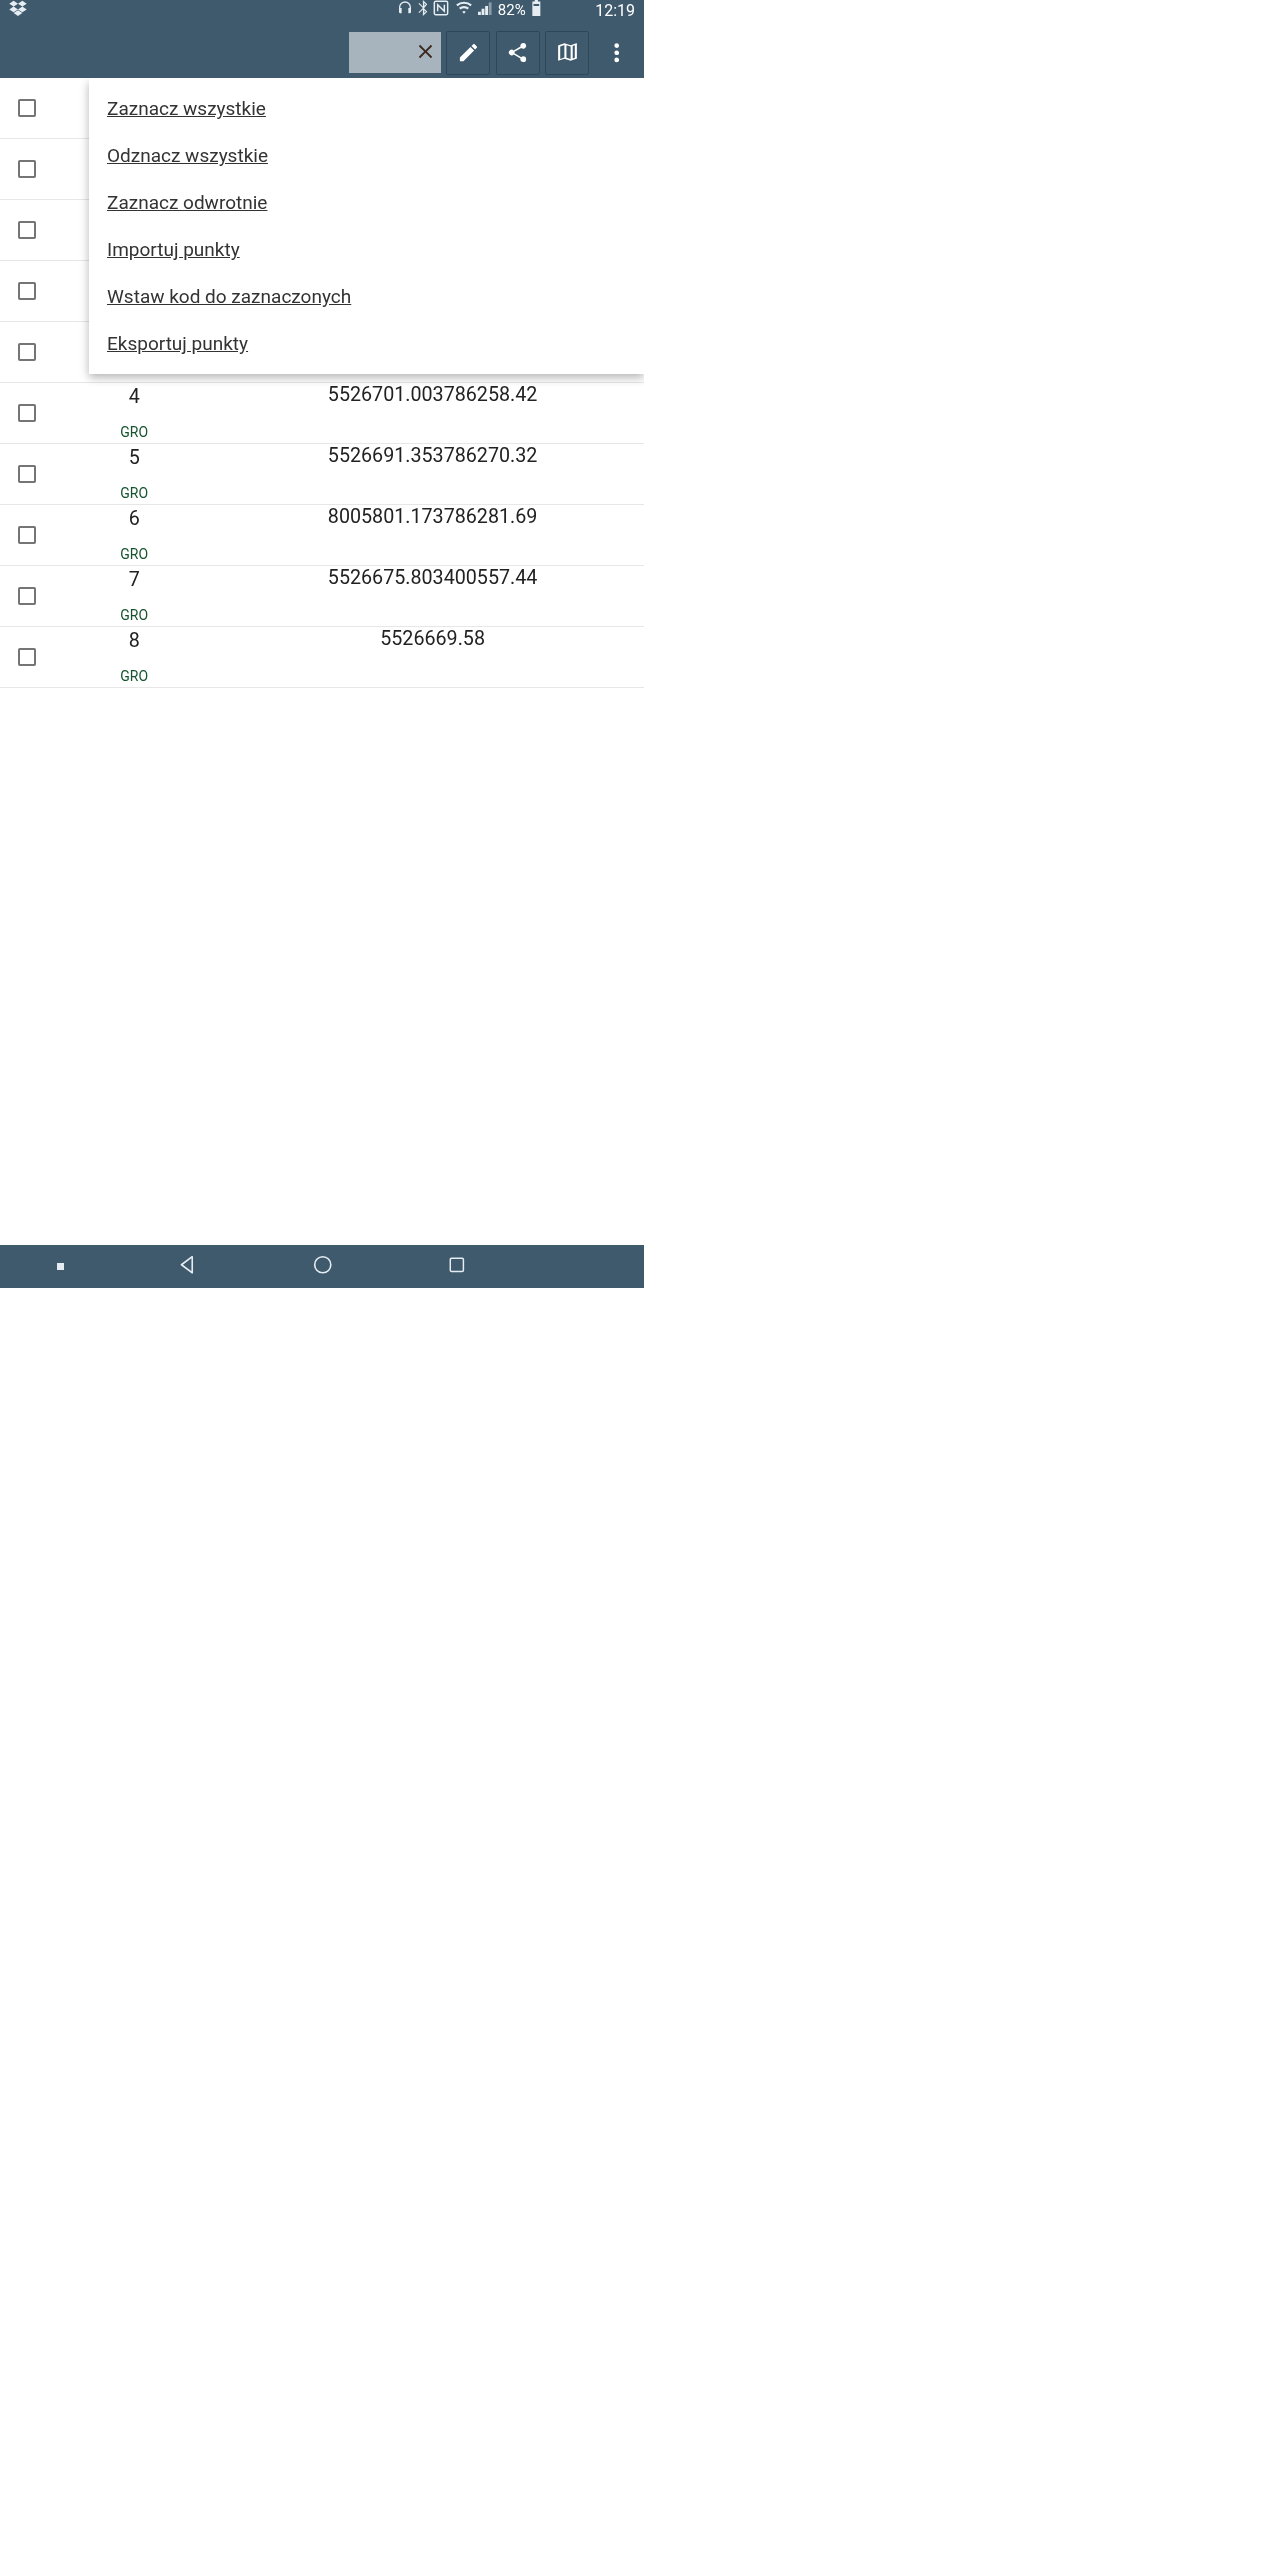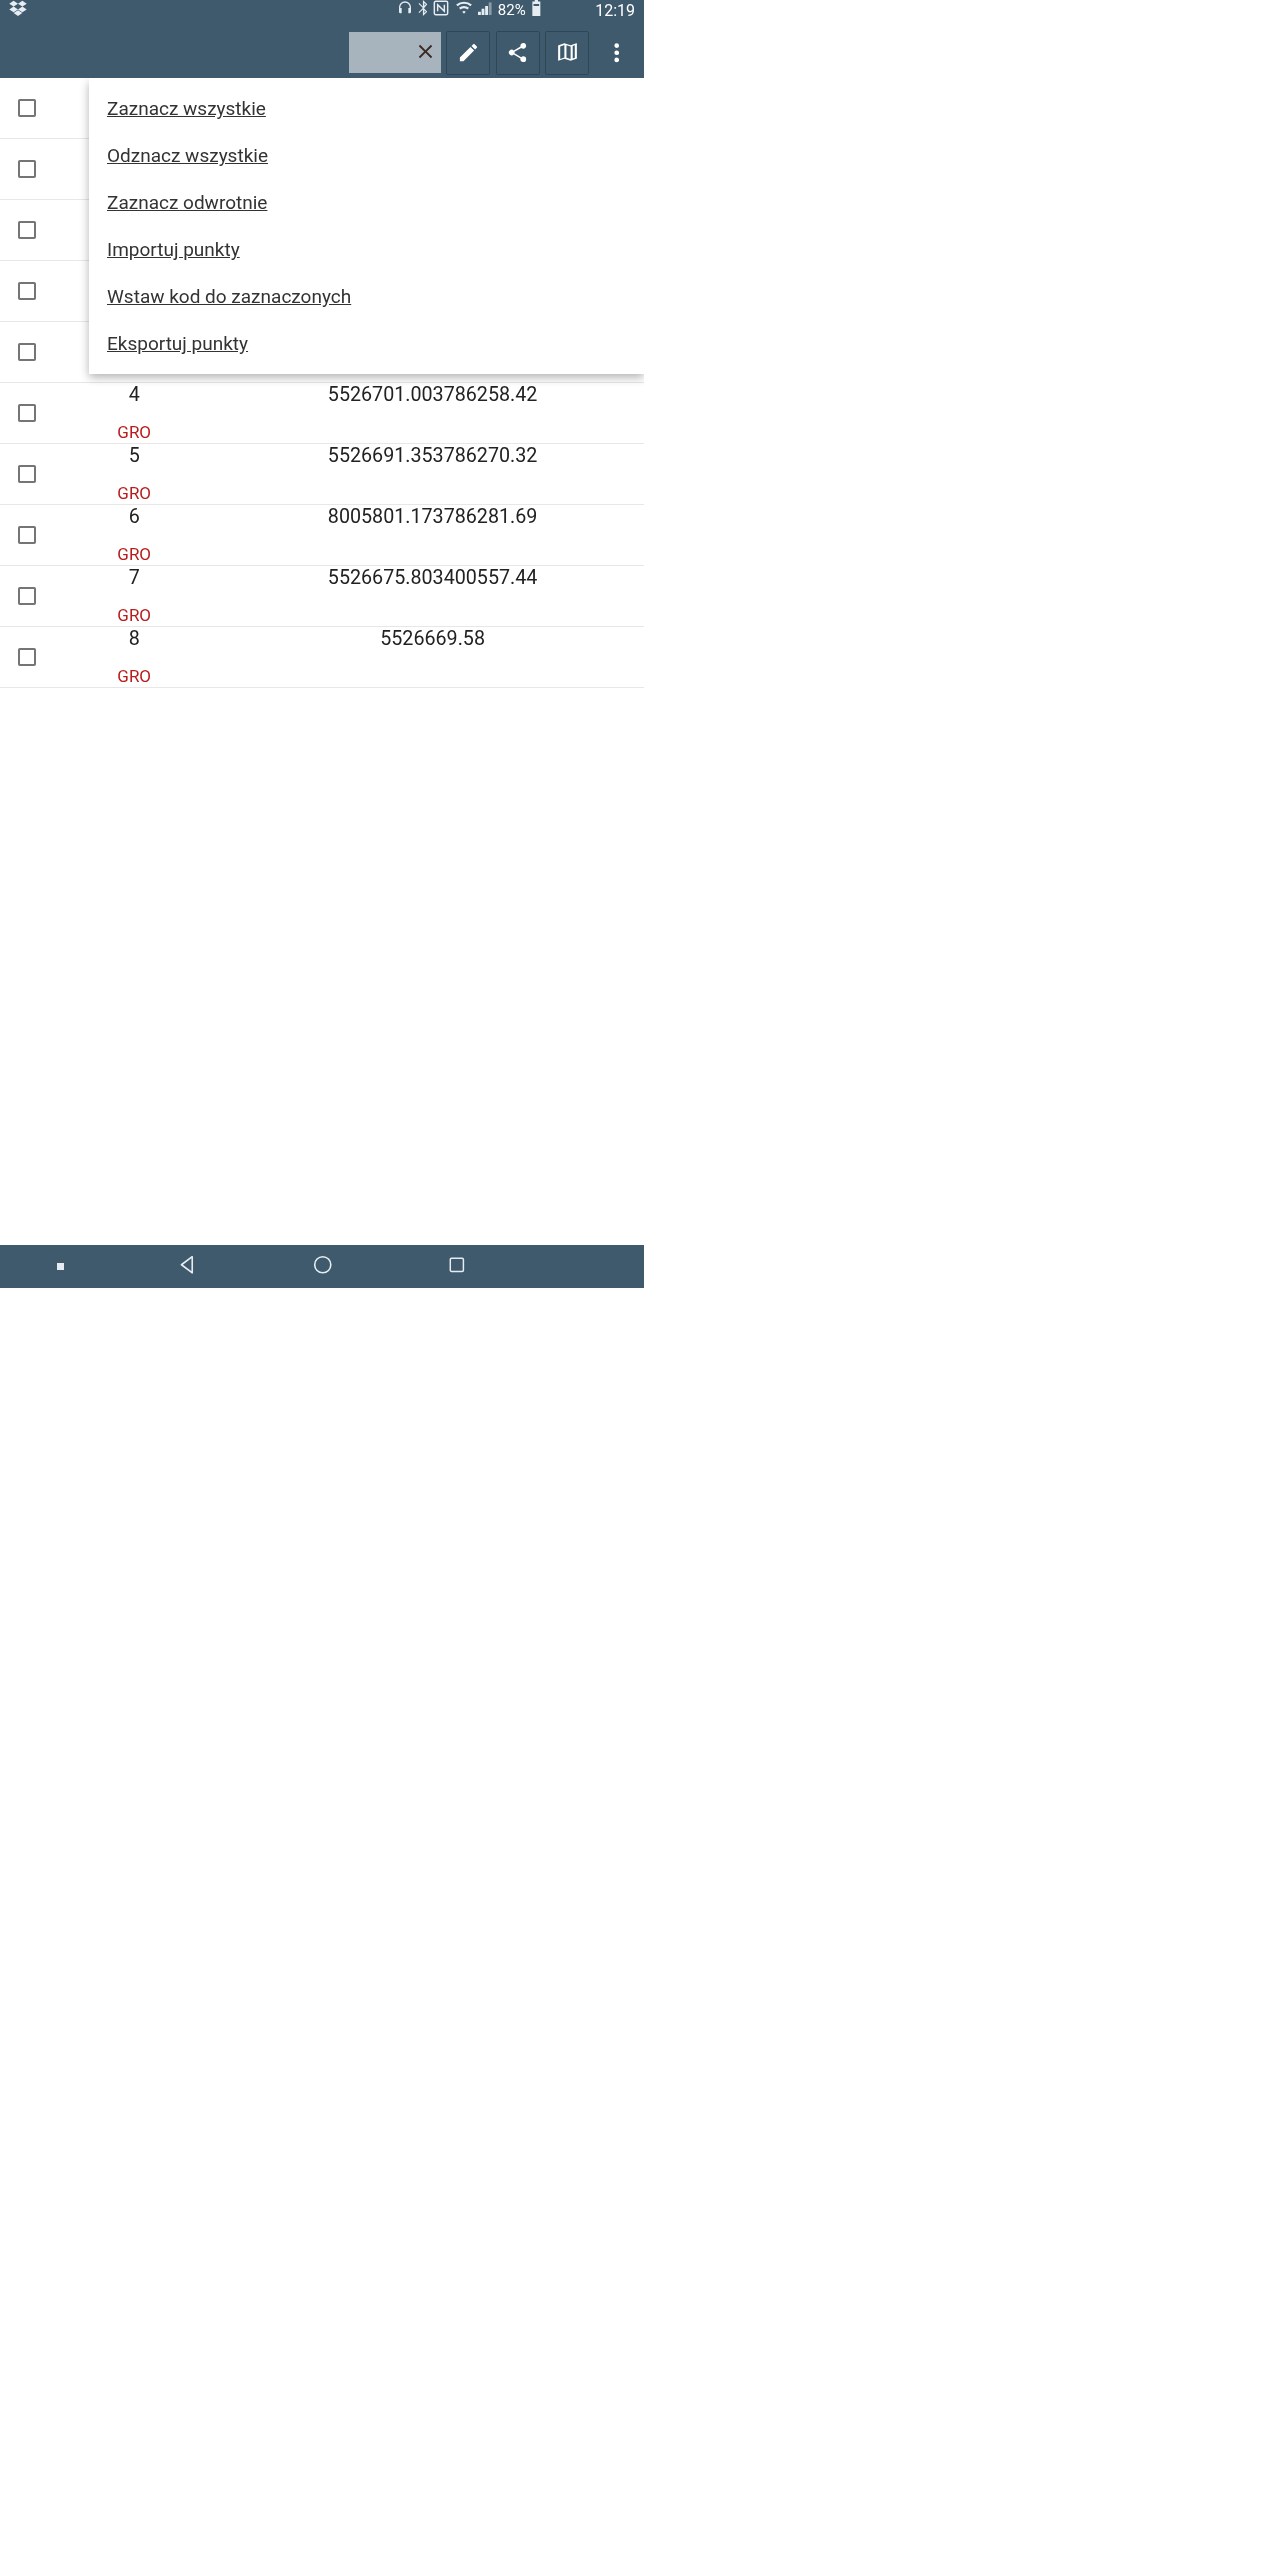"GRO" .row .mid .code { color: #b91c1c -> #14532d; font-size: 17px -> 14px }
